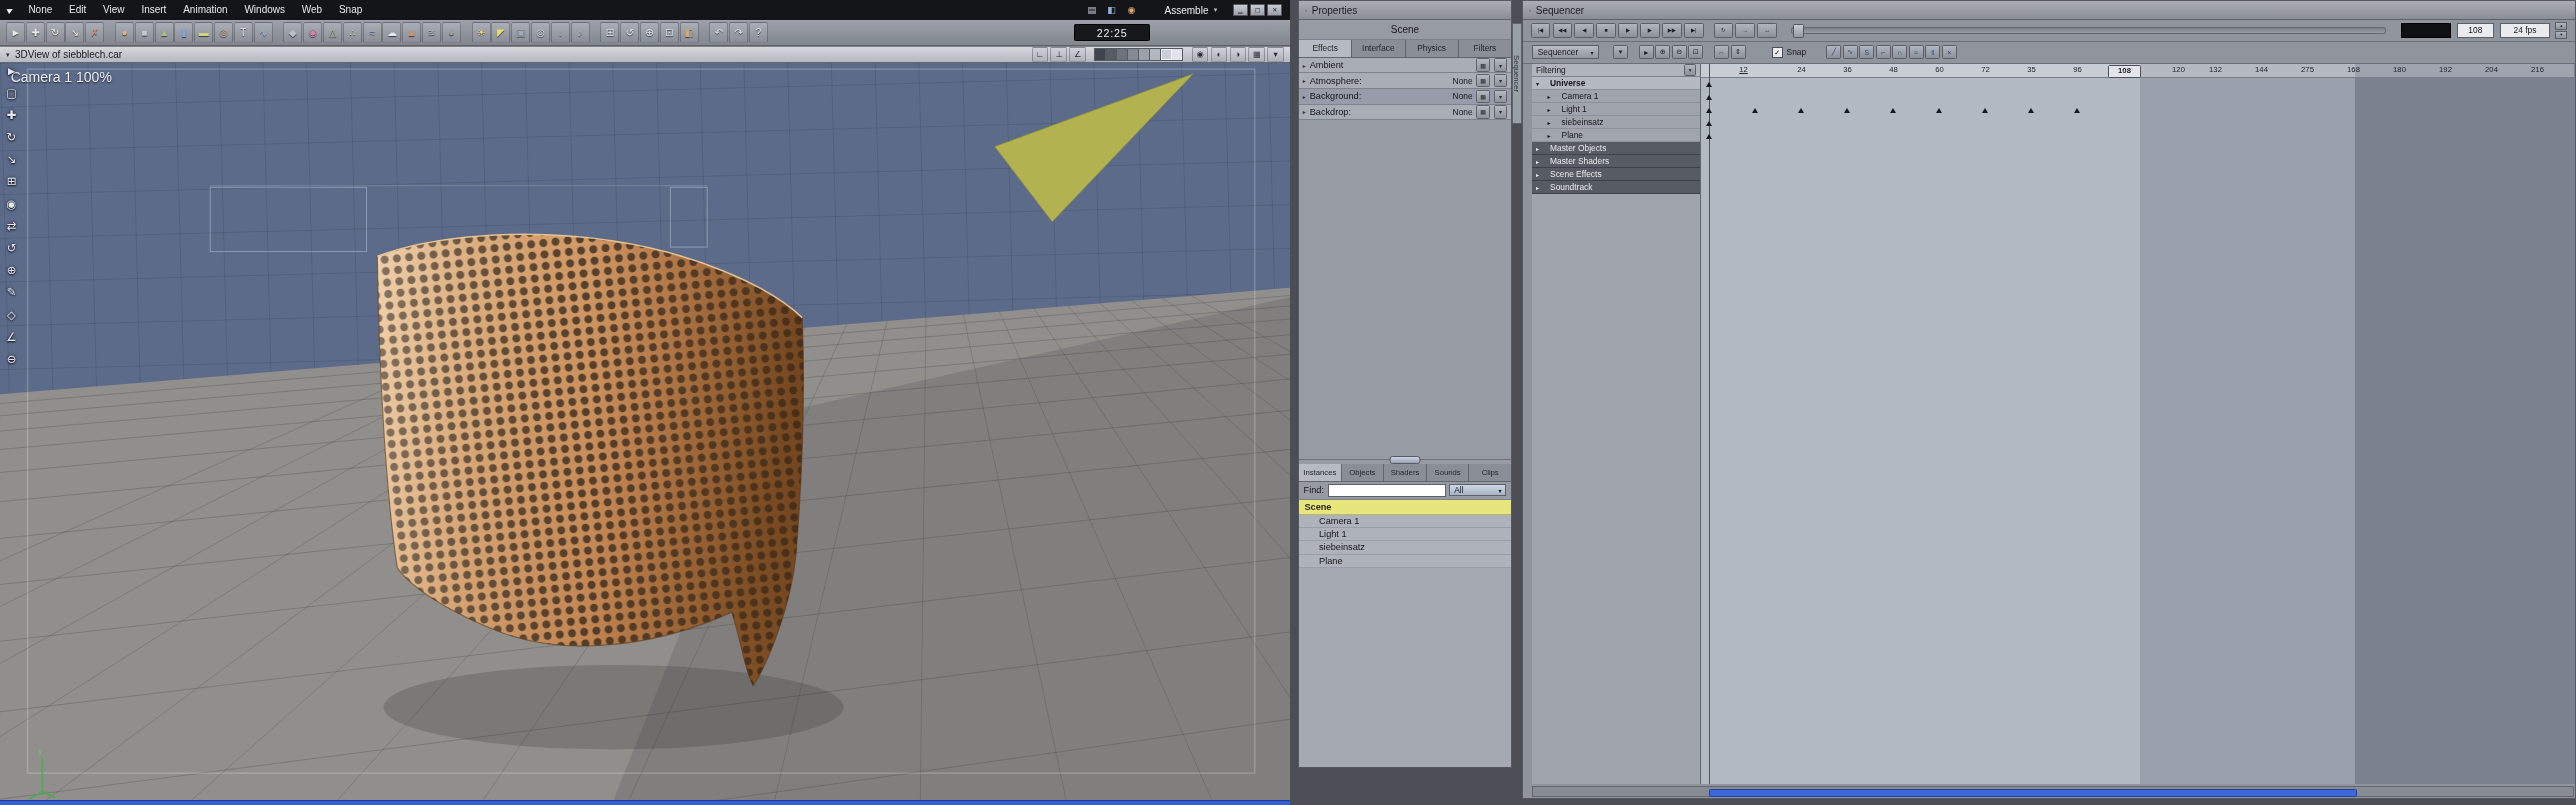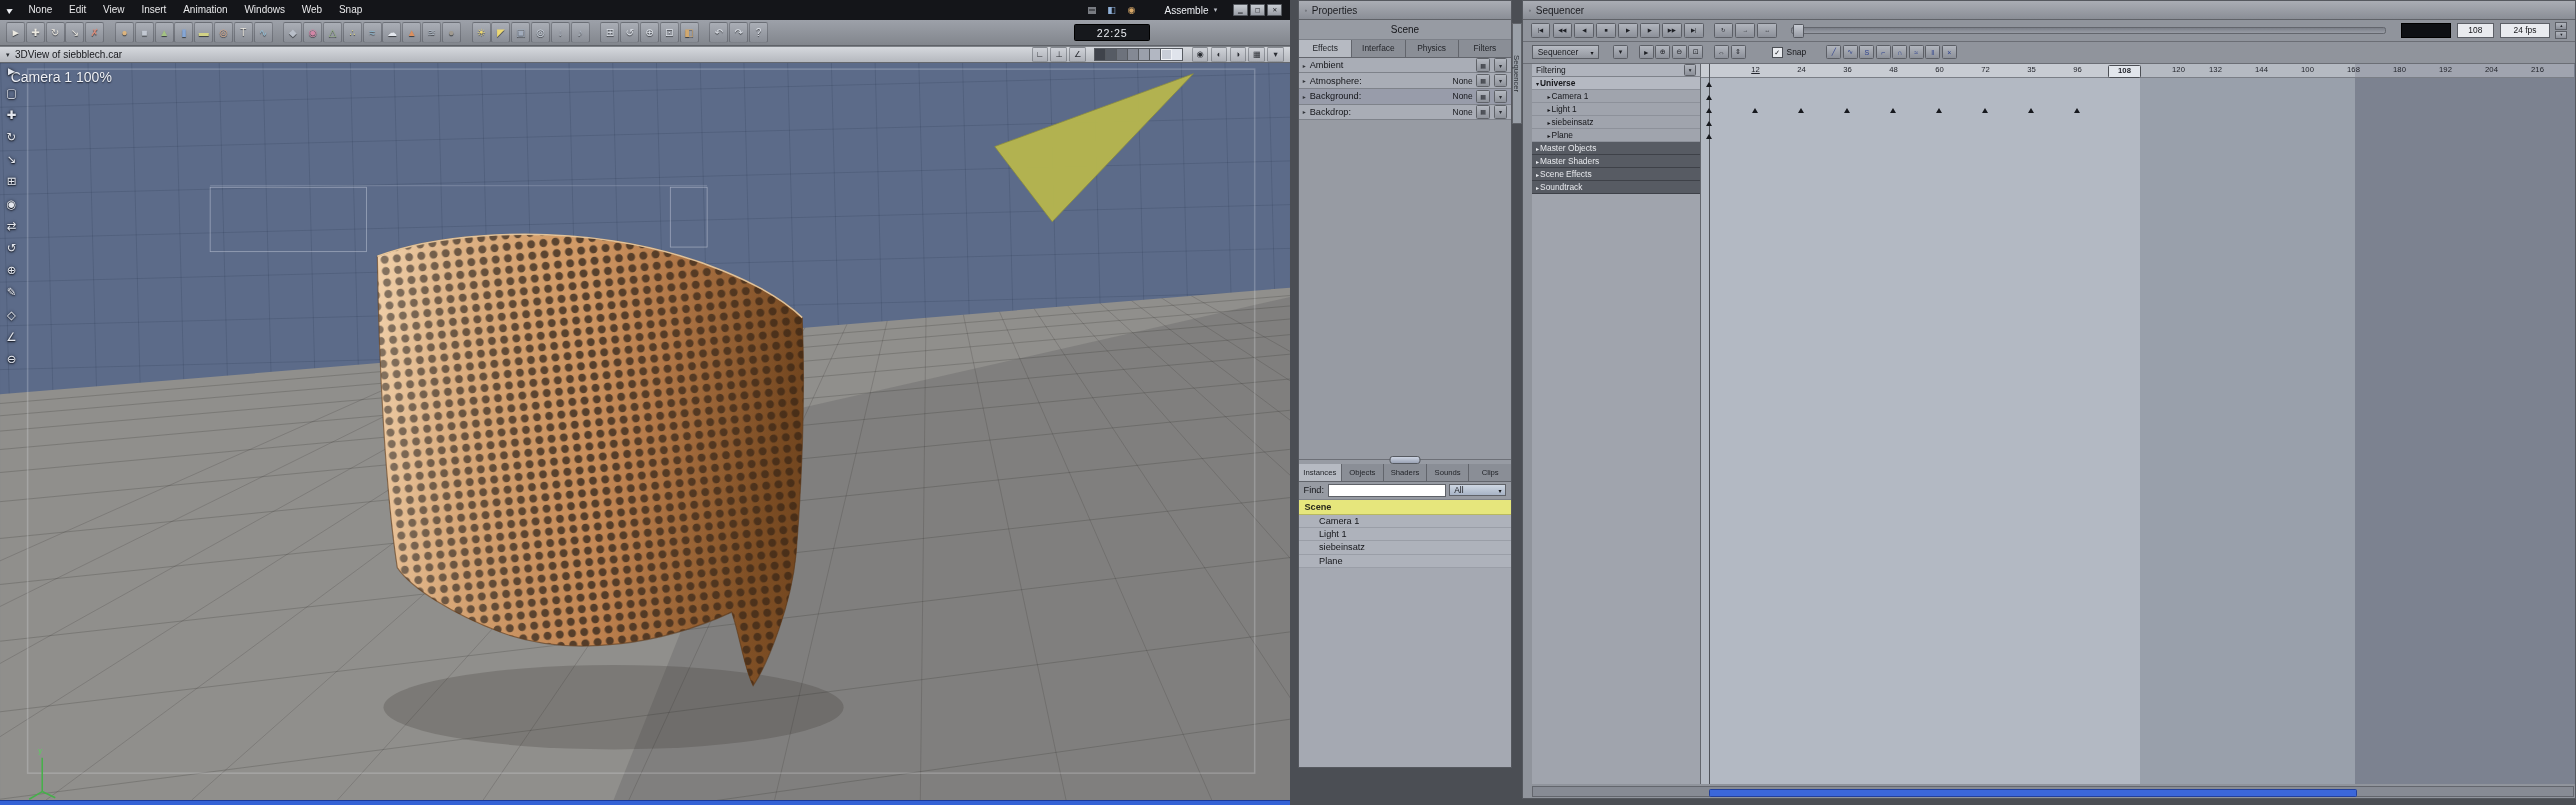"12" span.tick { left: 217px -> 205px }
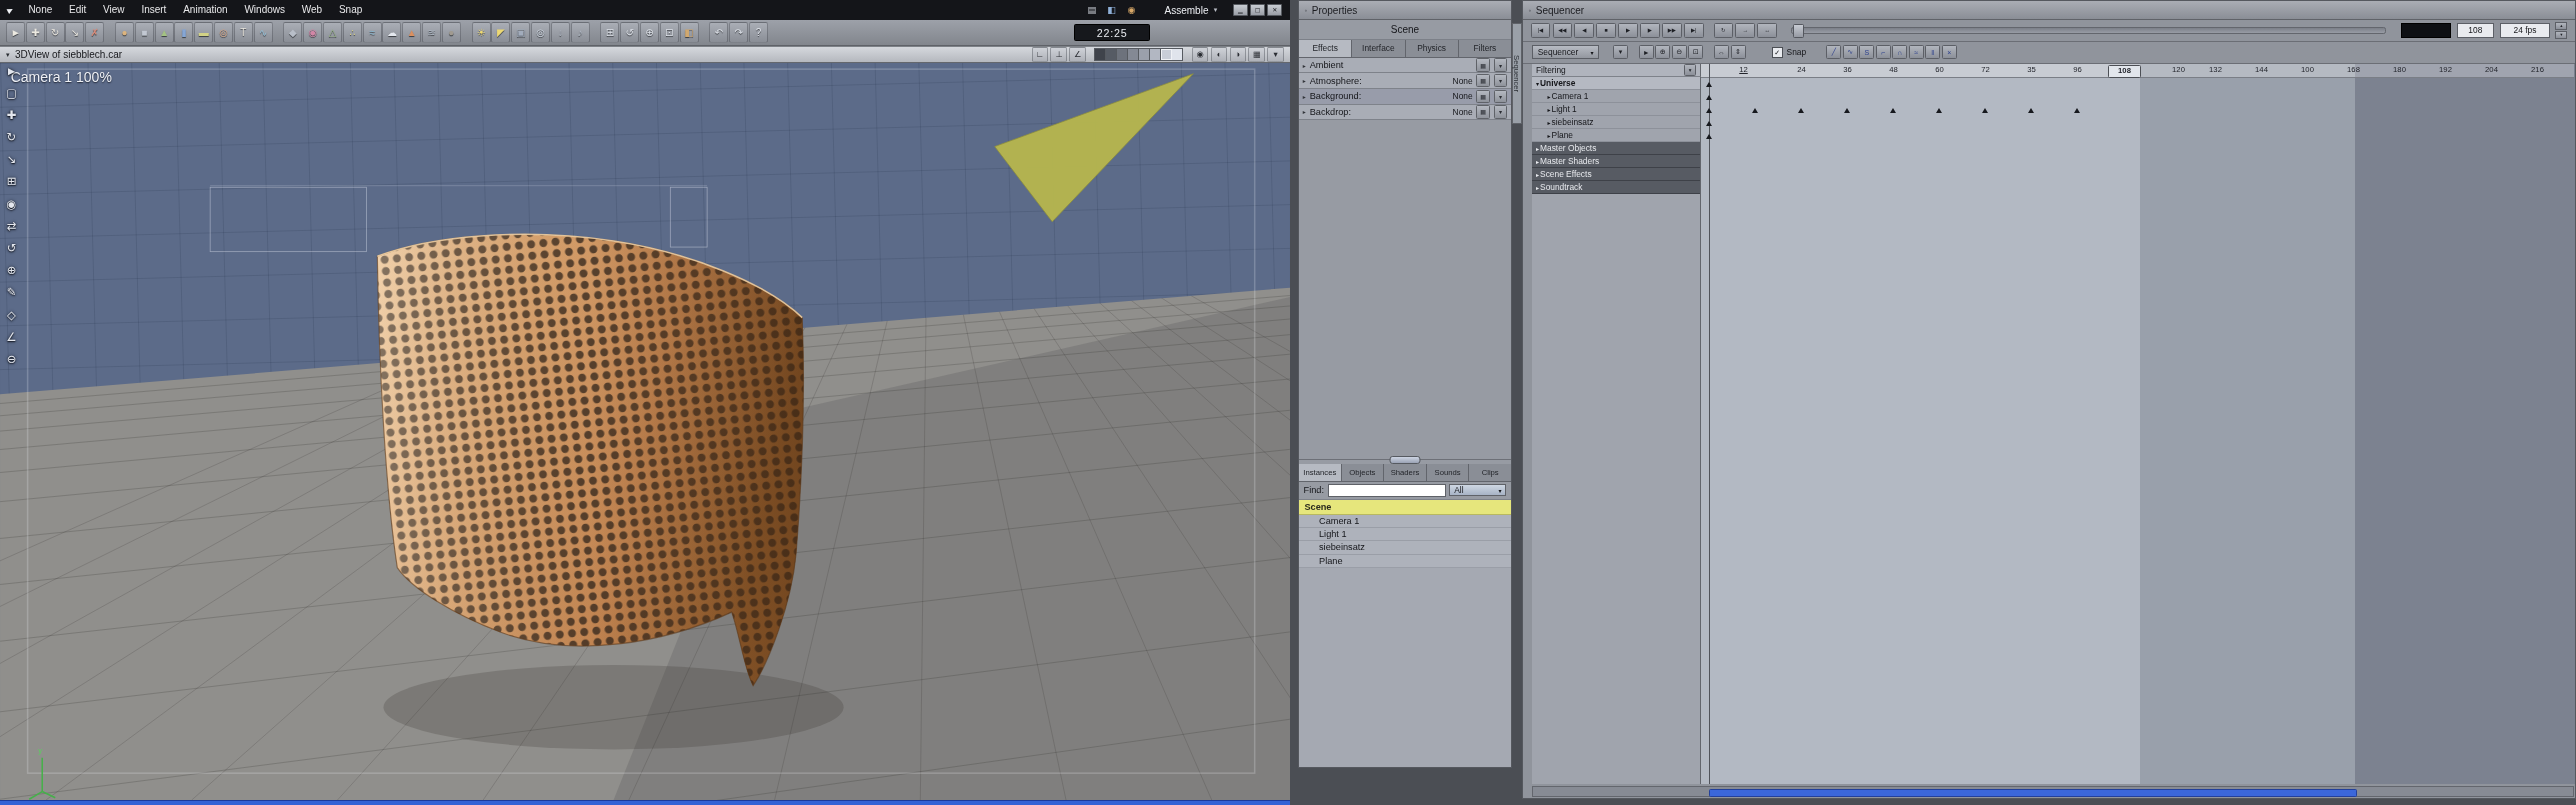"100" span.tick { text: 100 -> 275 }
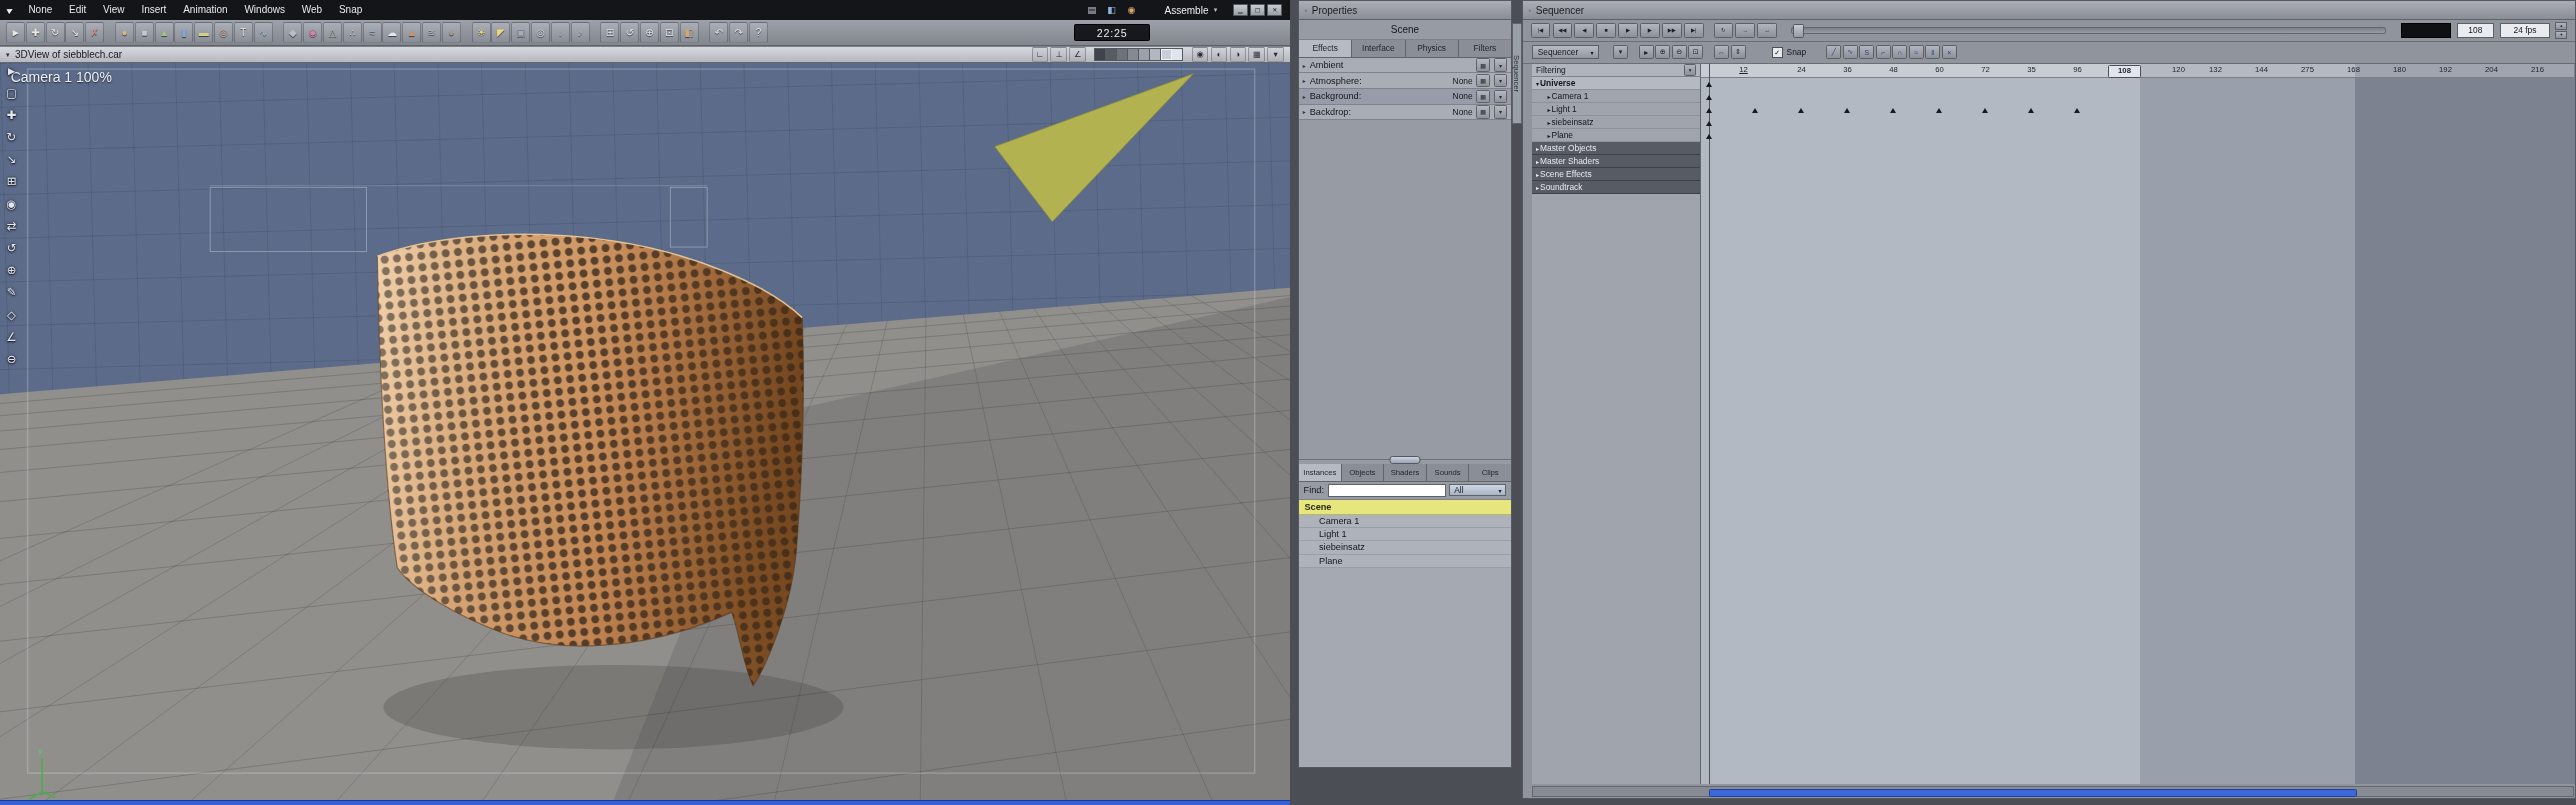"Universe" .srow { gap: 1px -> 11px }
